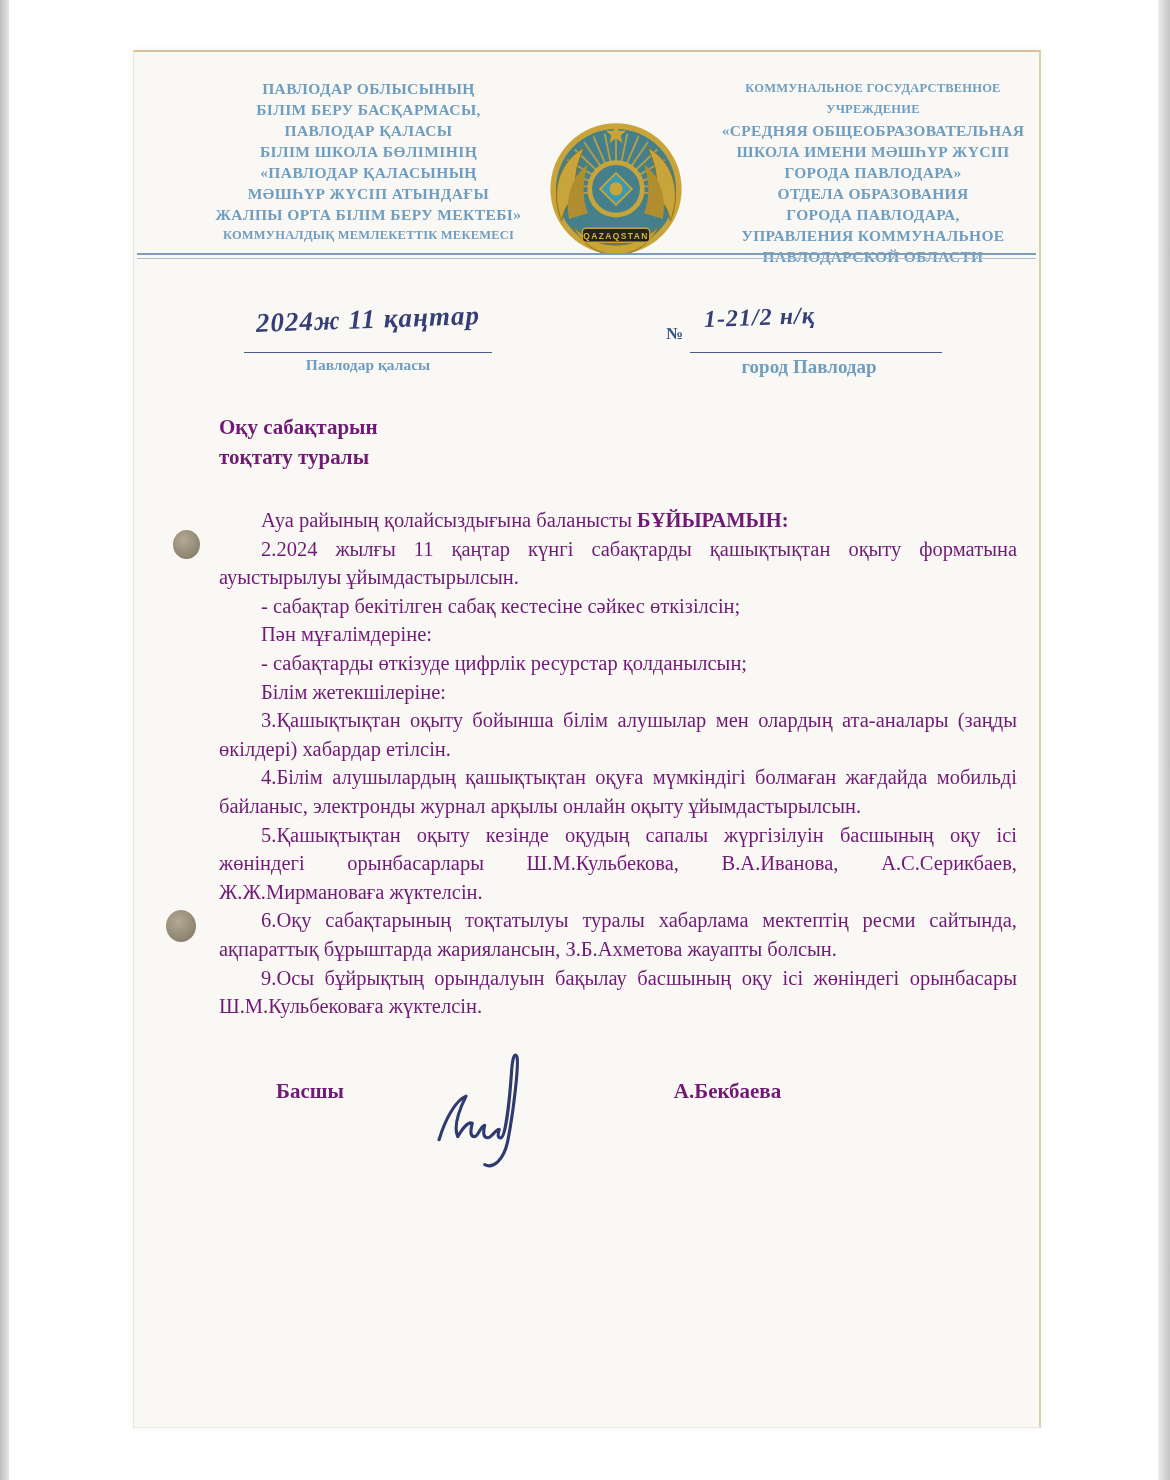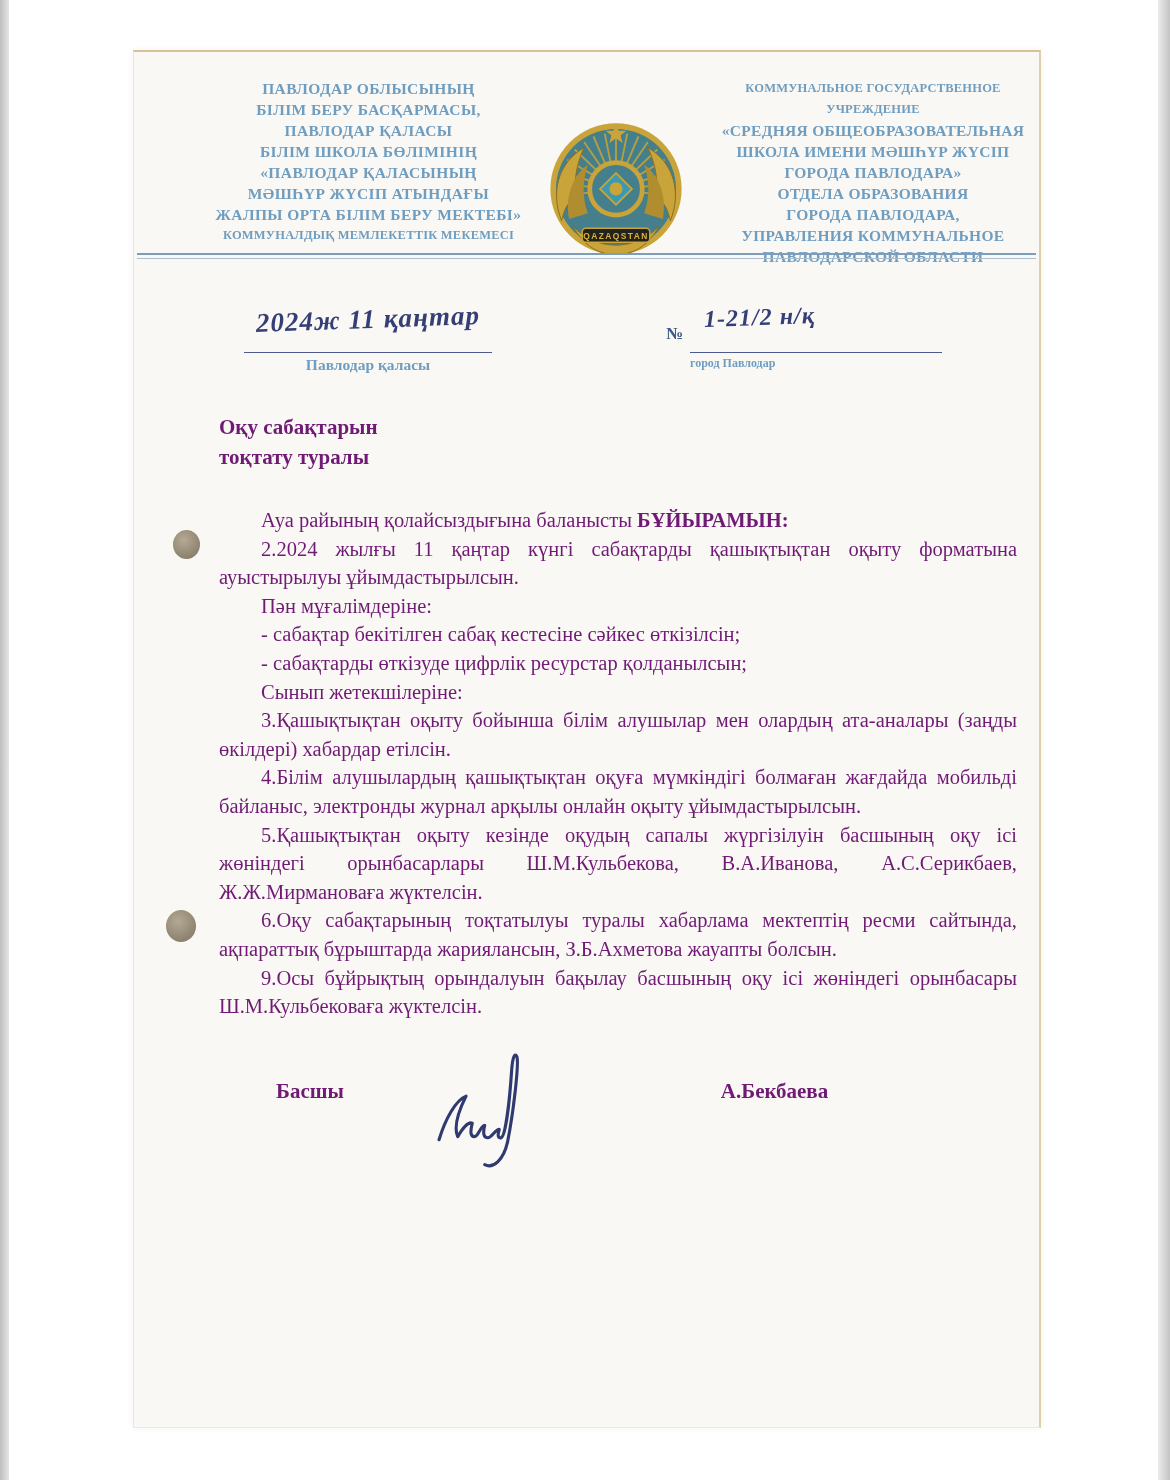"город Павлодар" .ru-place { font-size: 12px -> 19px; text-align: left -> center }
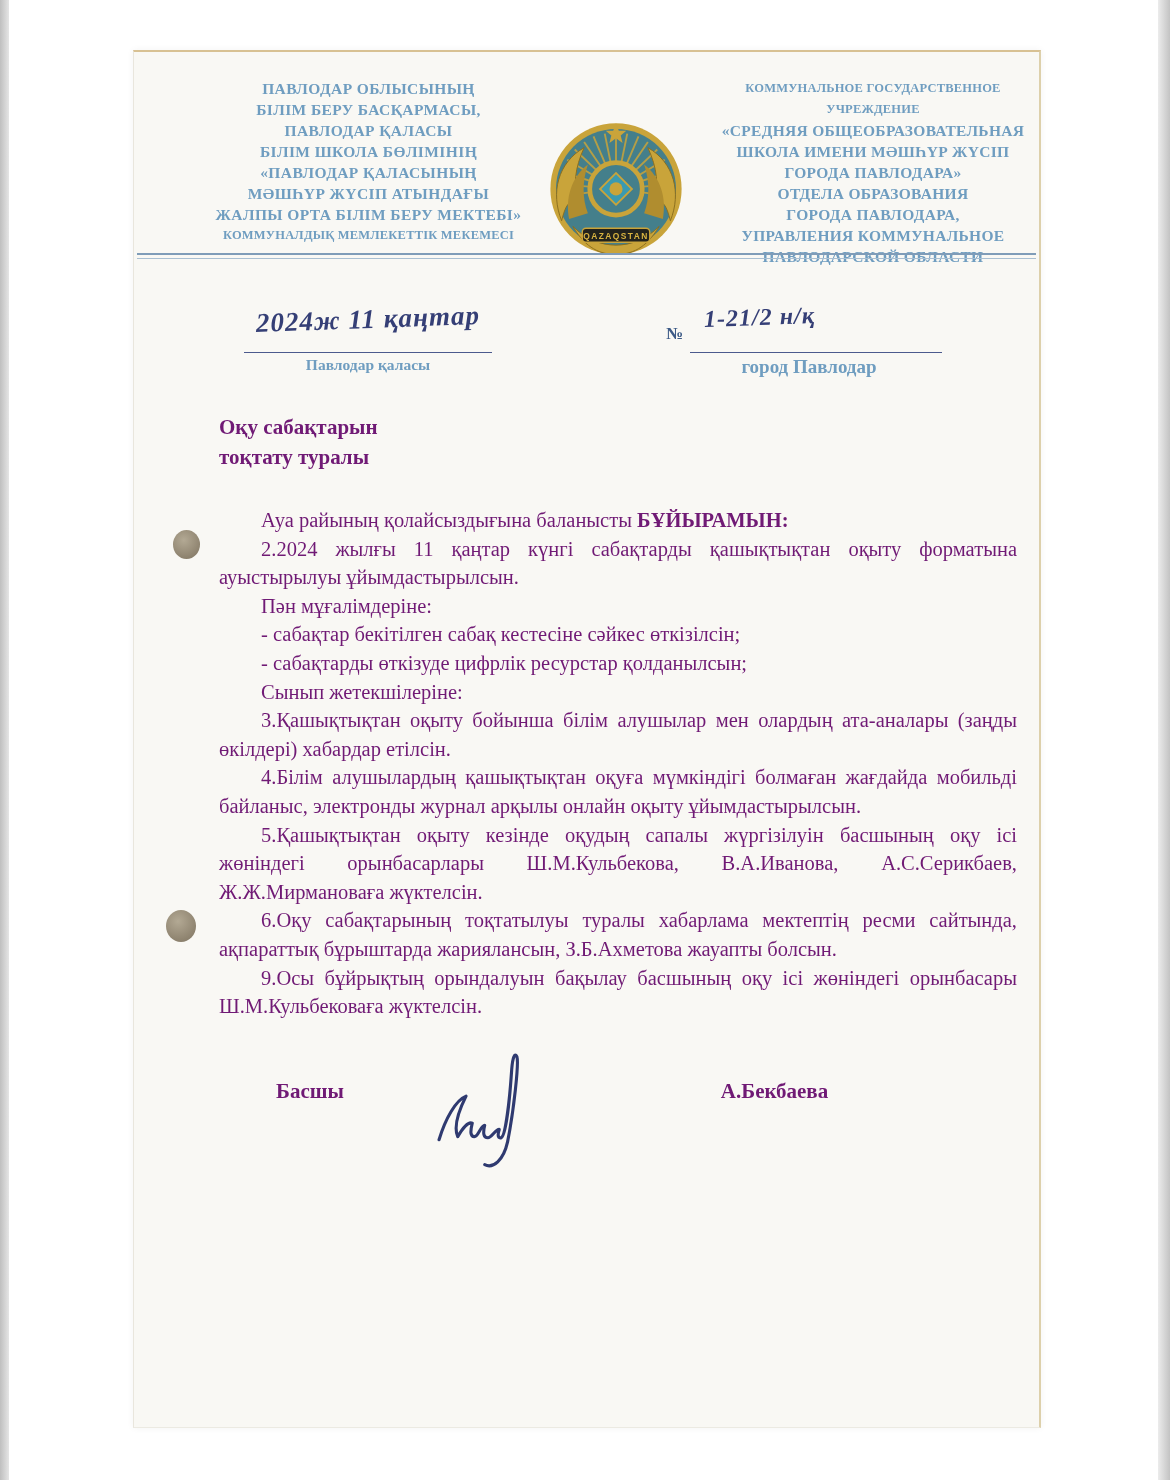"Пән мұғалімдеріне:" p { order: before "- сабақтар бекітілген сабақ кестесіне" -> after "- сабақтар бекітілген сабақ кестесіне" }
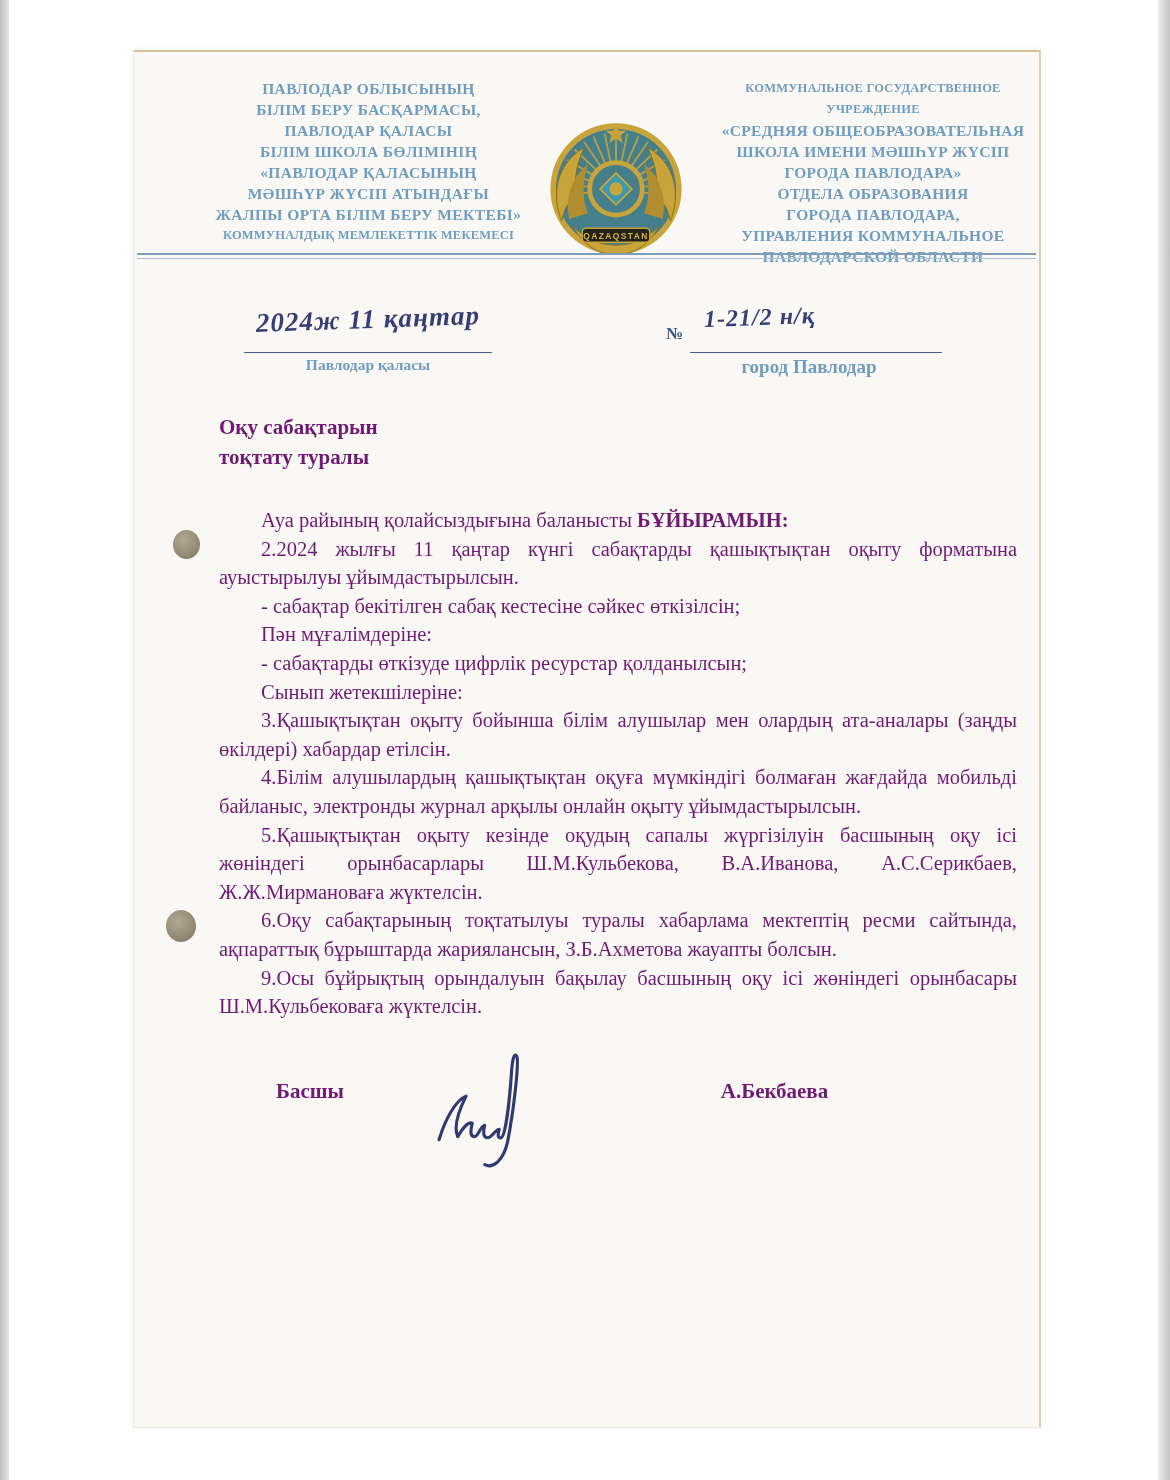"Сынып жетекшілеріне:" p { text: Сынып -> Білім }
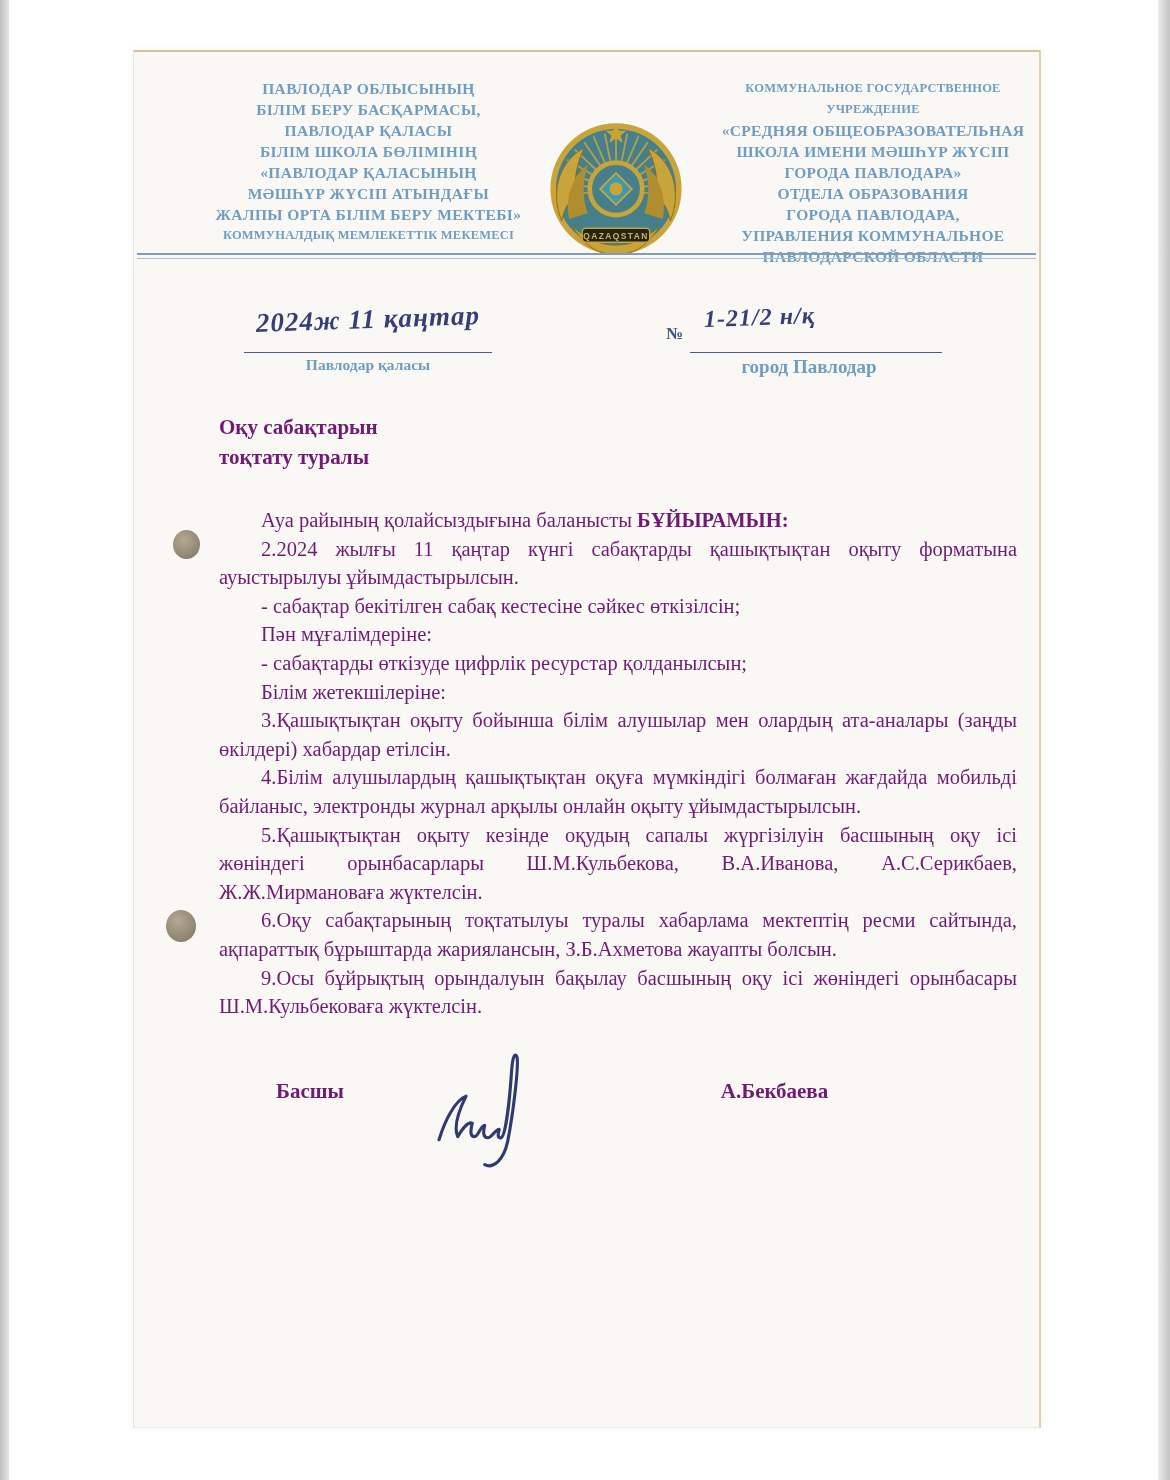"Басшы" .sign-row { gap: 47px -> none }
